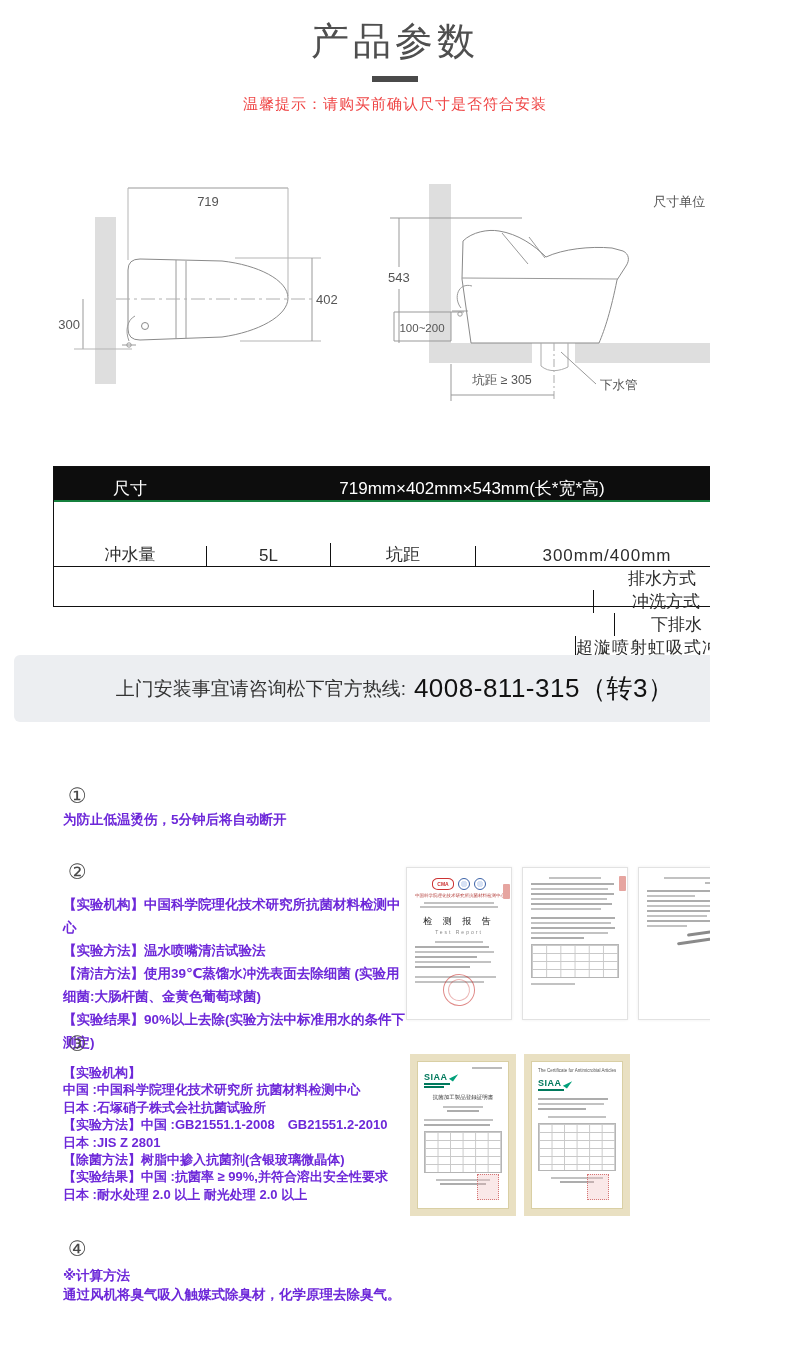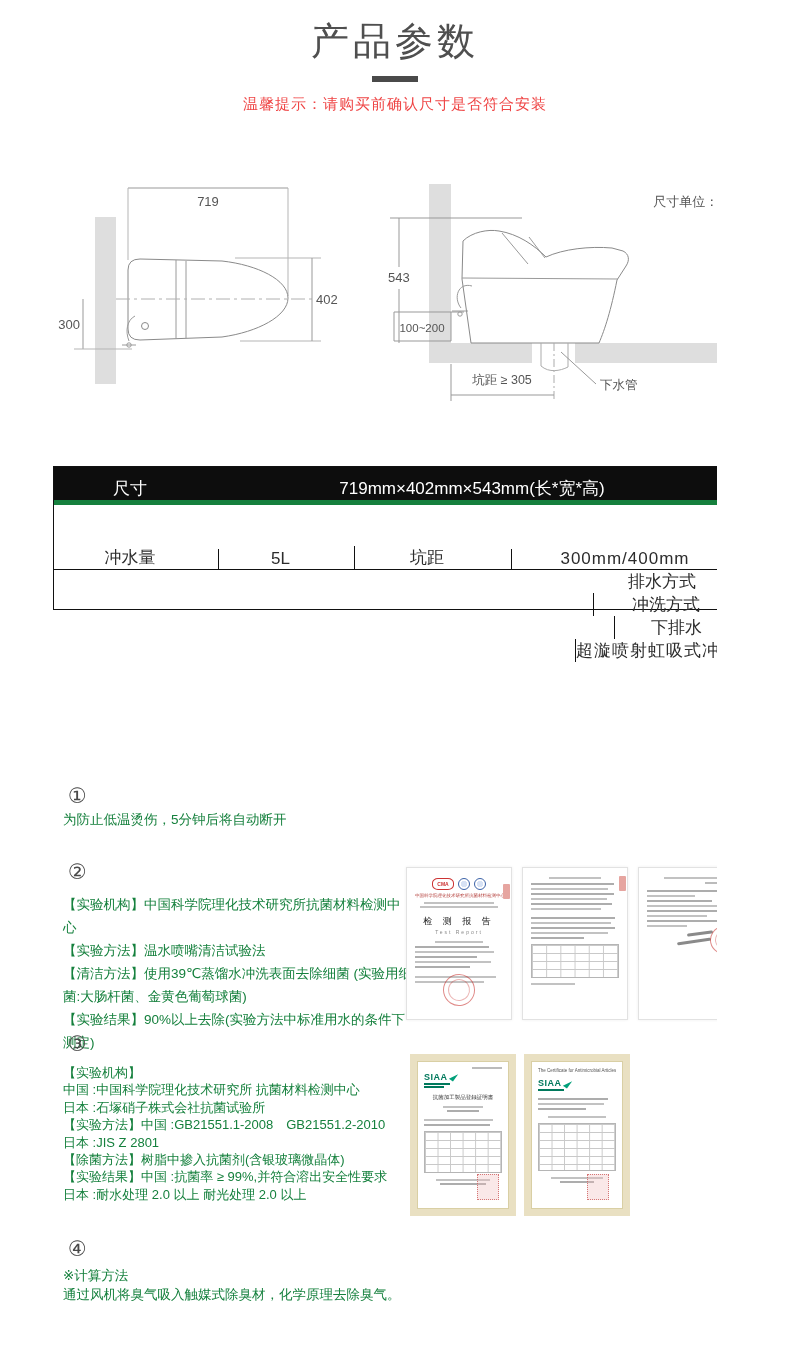"产品参数" #page { padding-left: 7px -> none }
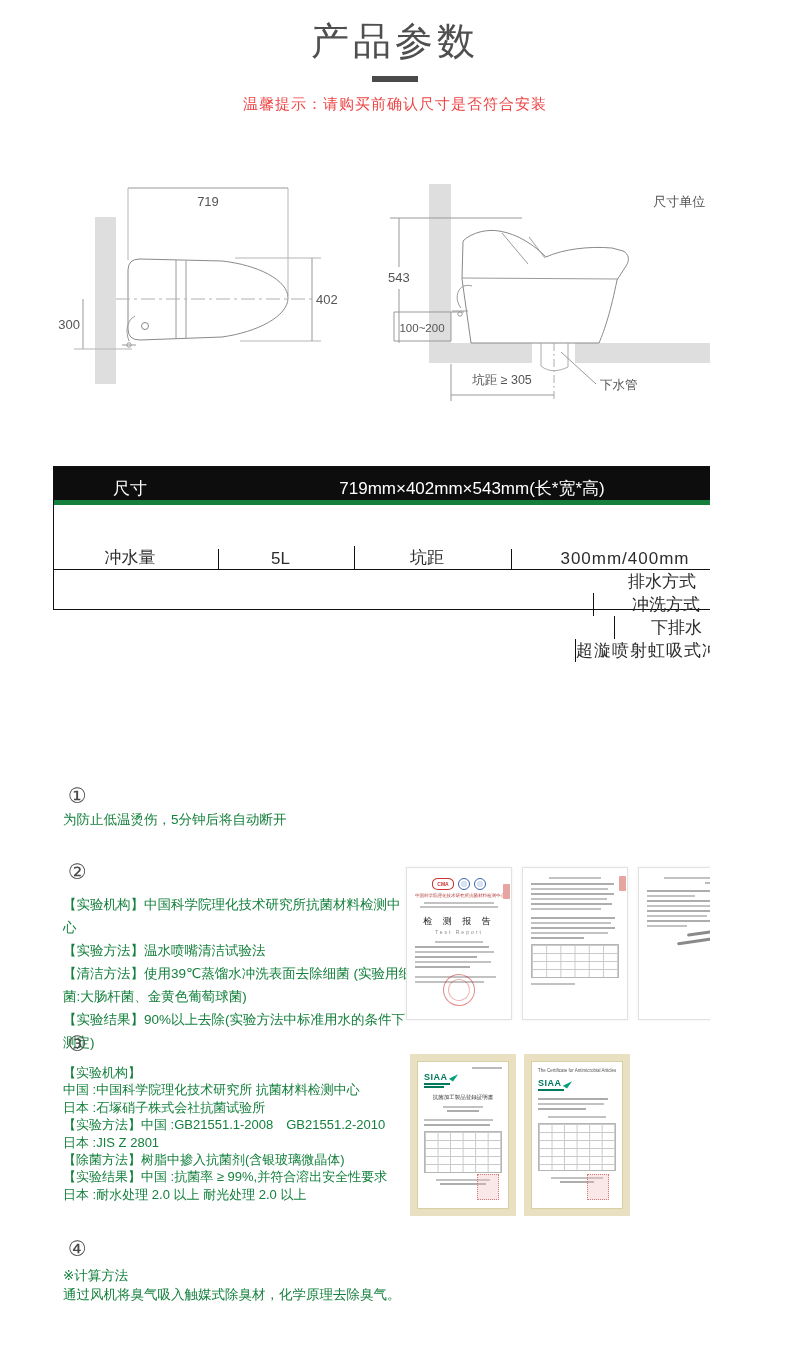"冲水量" .tr-2 { border-top: 5px solid #15803d -> 2px solid #15803d; gap: 12px -> none }
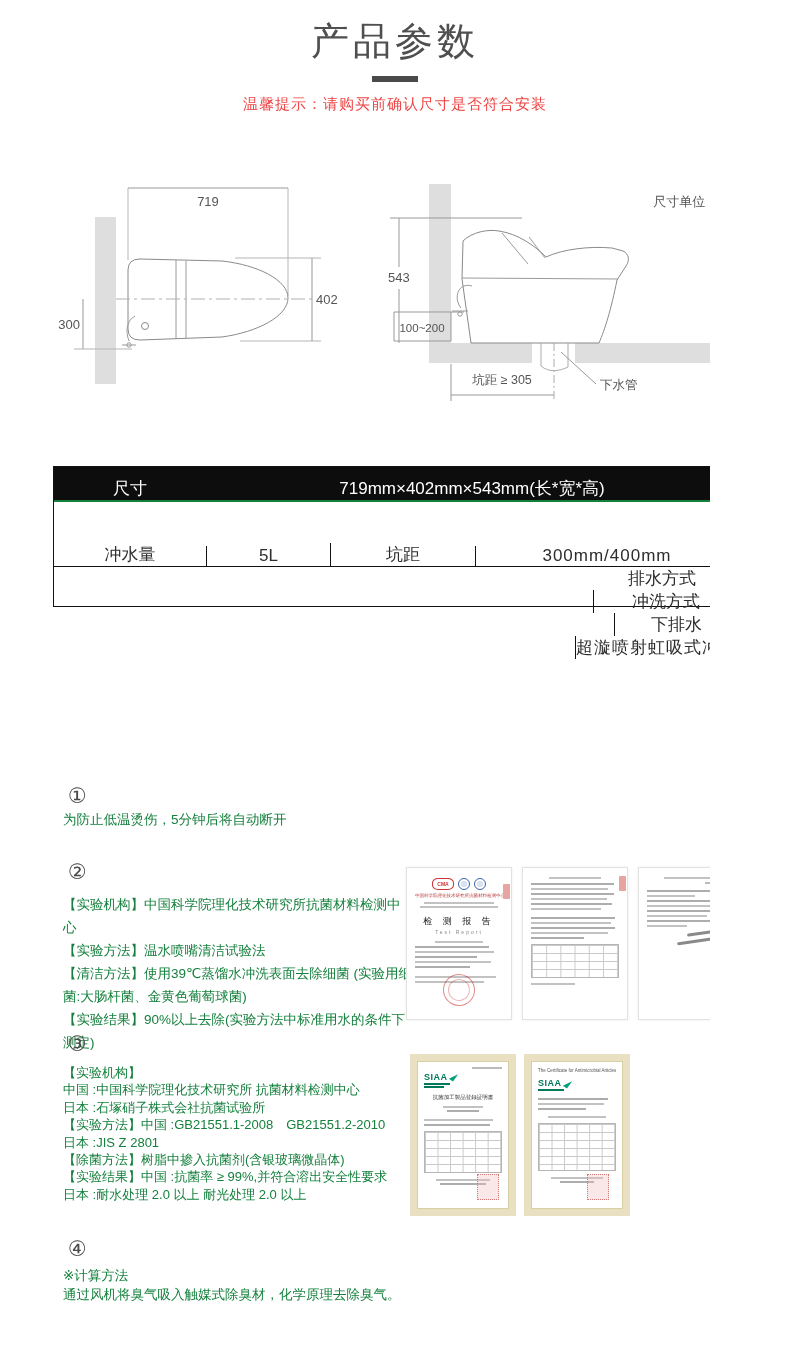"上门安装事宜请咨询松下官方热线:" div.hotline { html: none -> <div> <span>上门安装事宜请咨询松下官方热线:</span> <span>4008-811-315（转3）</span> </div> }
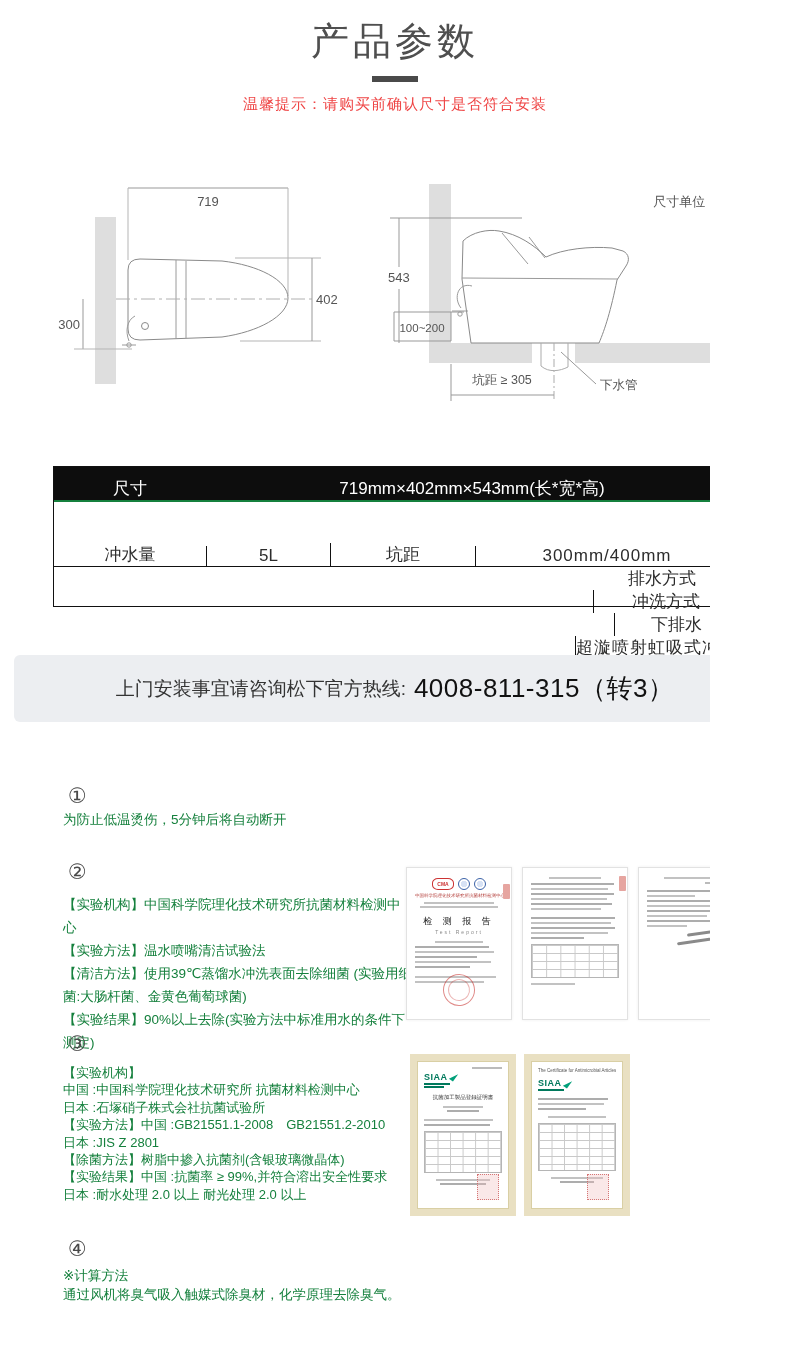"为防止低温烫伤，5分钟后将自动断开" .note-text { color: #15803d -> #6d28d9; font-weight: none -> bold }
